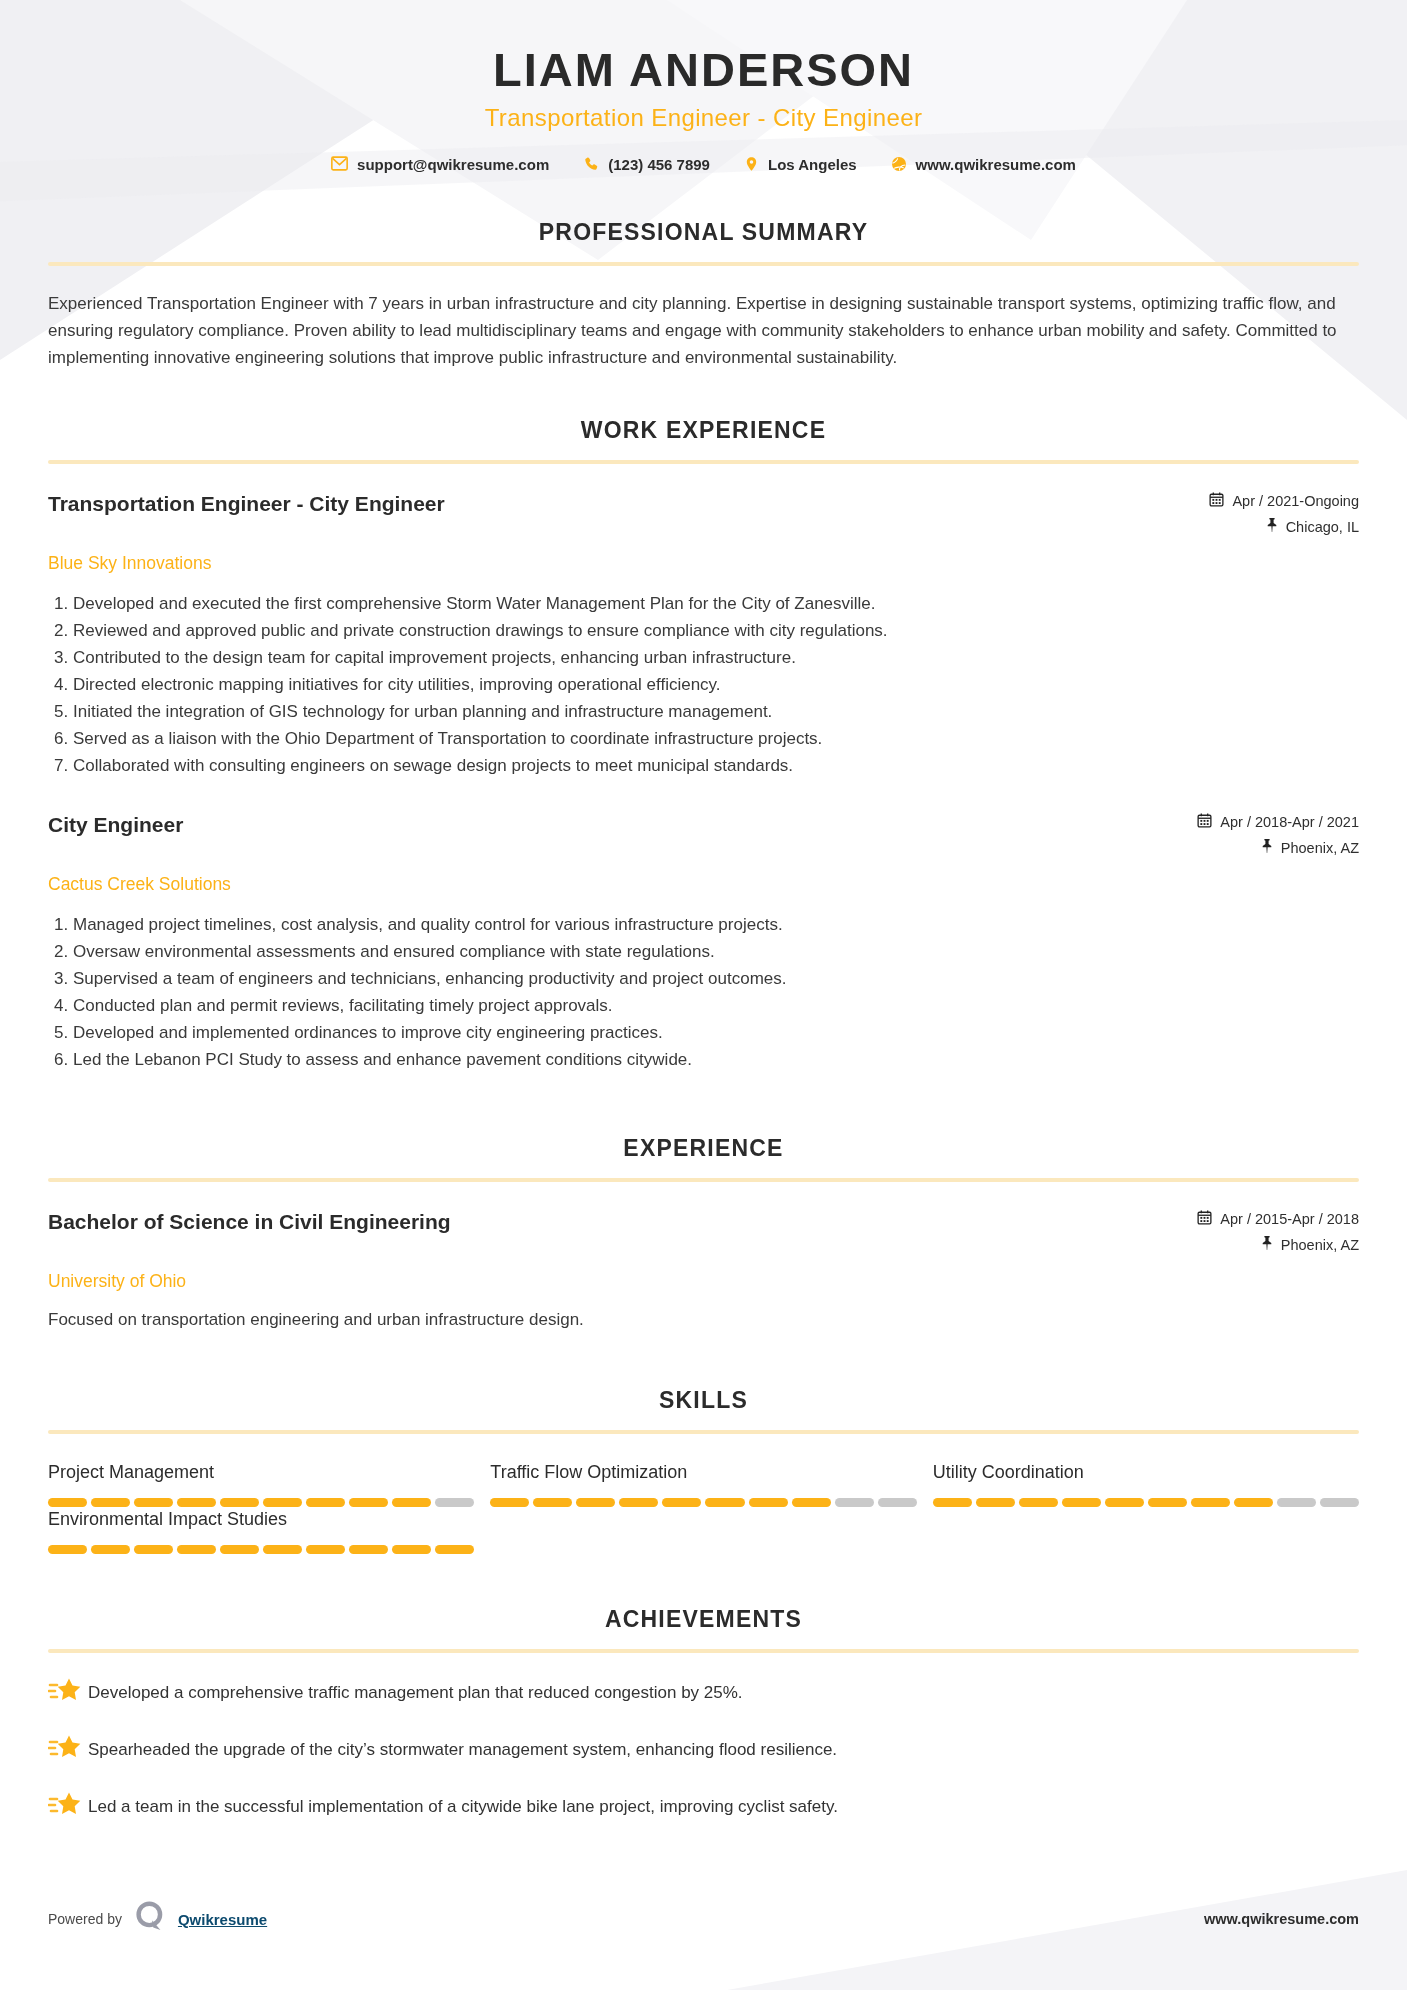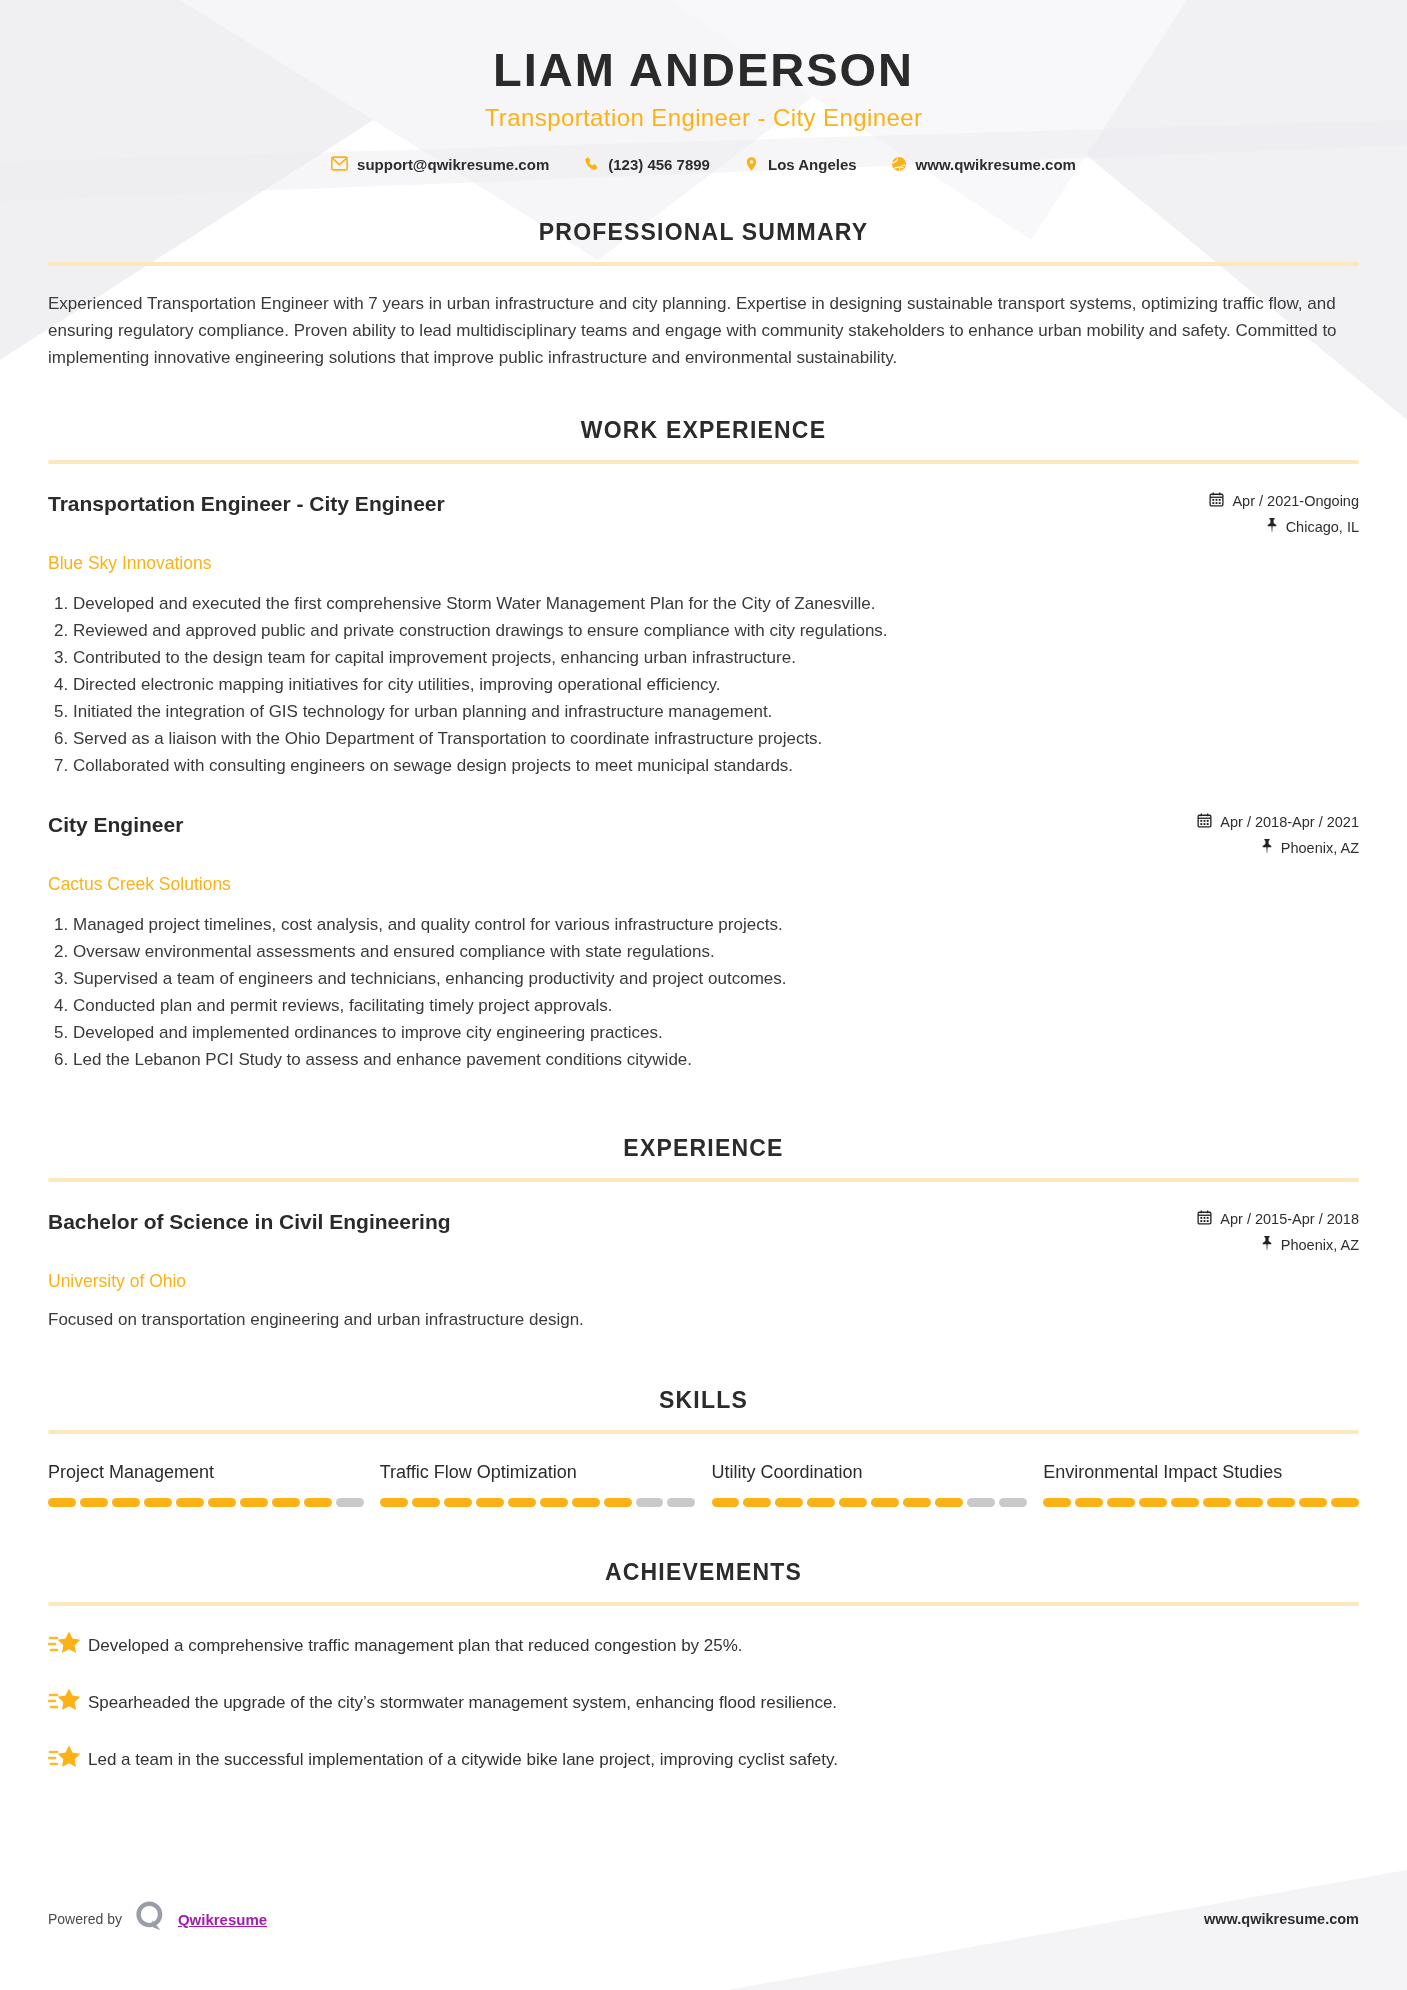"Project Management" .skills-grid { grid-template-columns: repeat(4,1fr) -> repeat(3,1fr) }
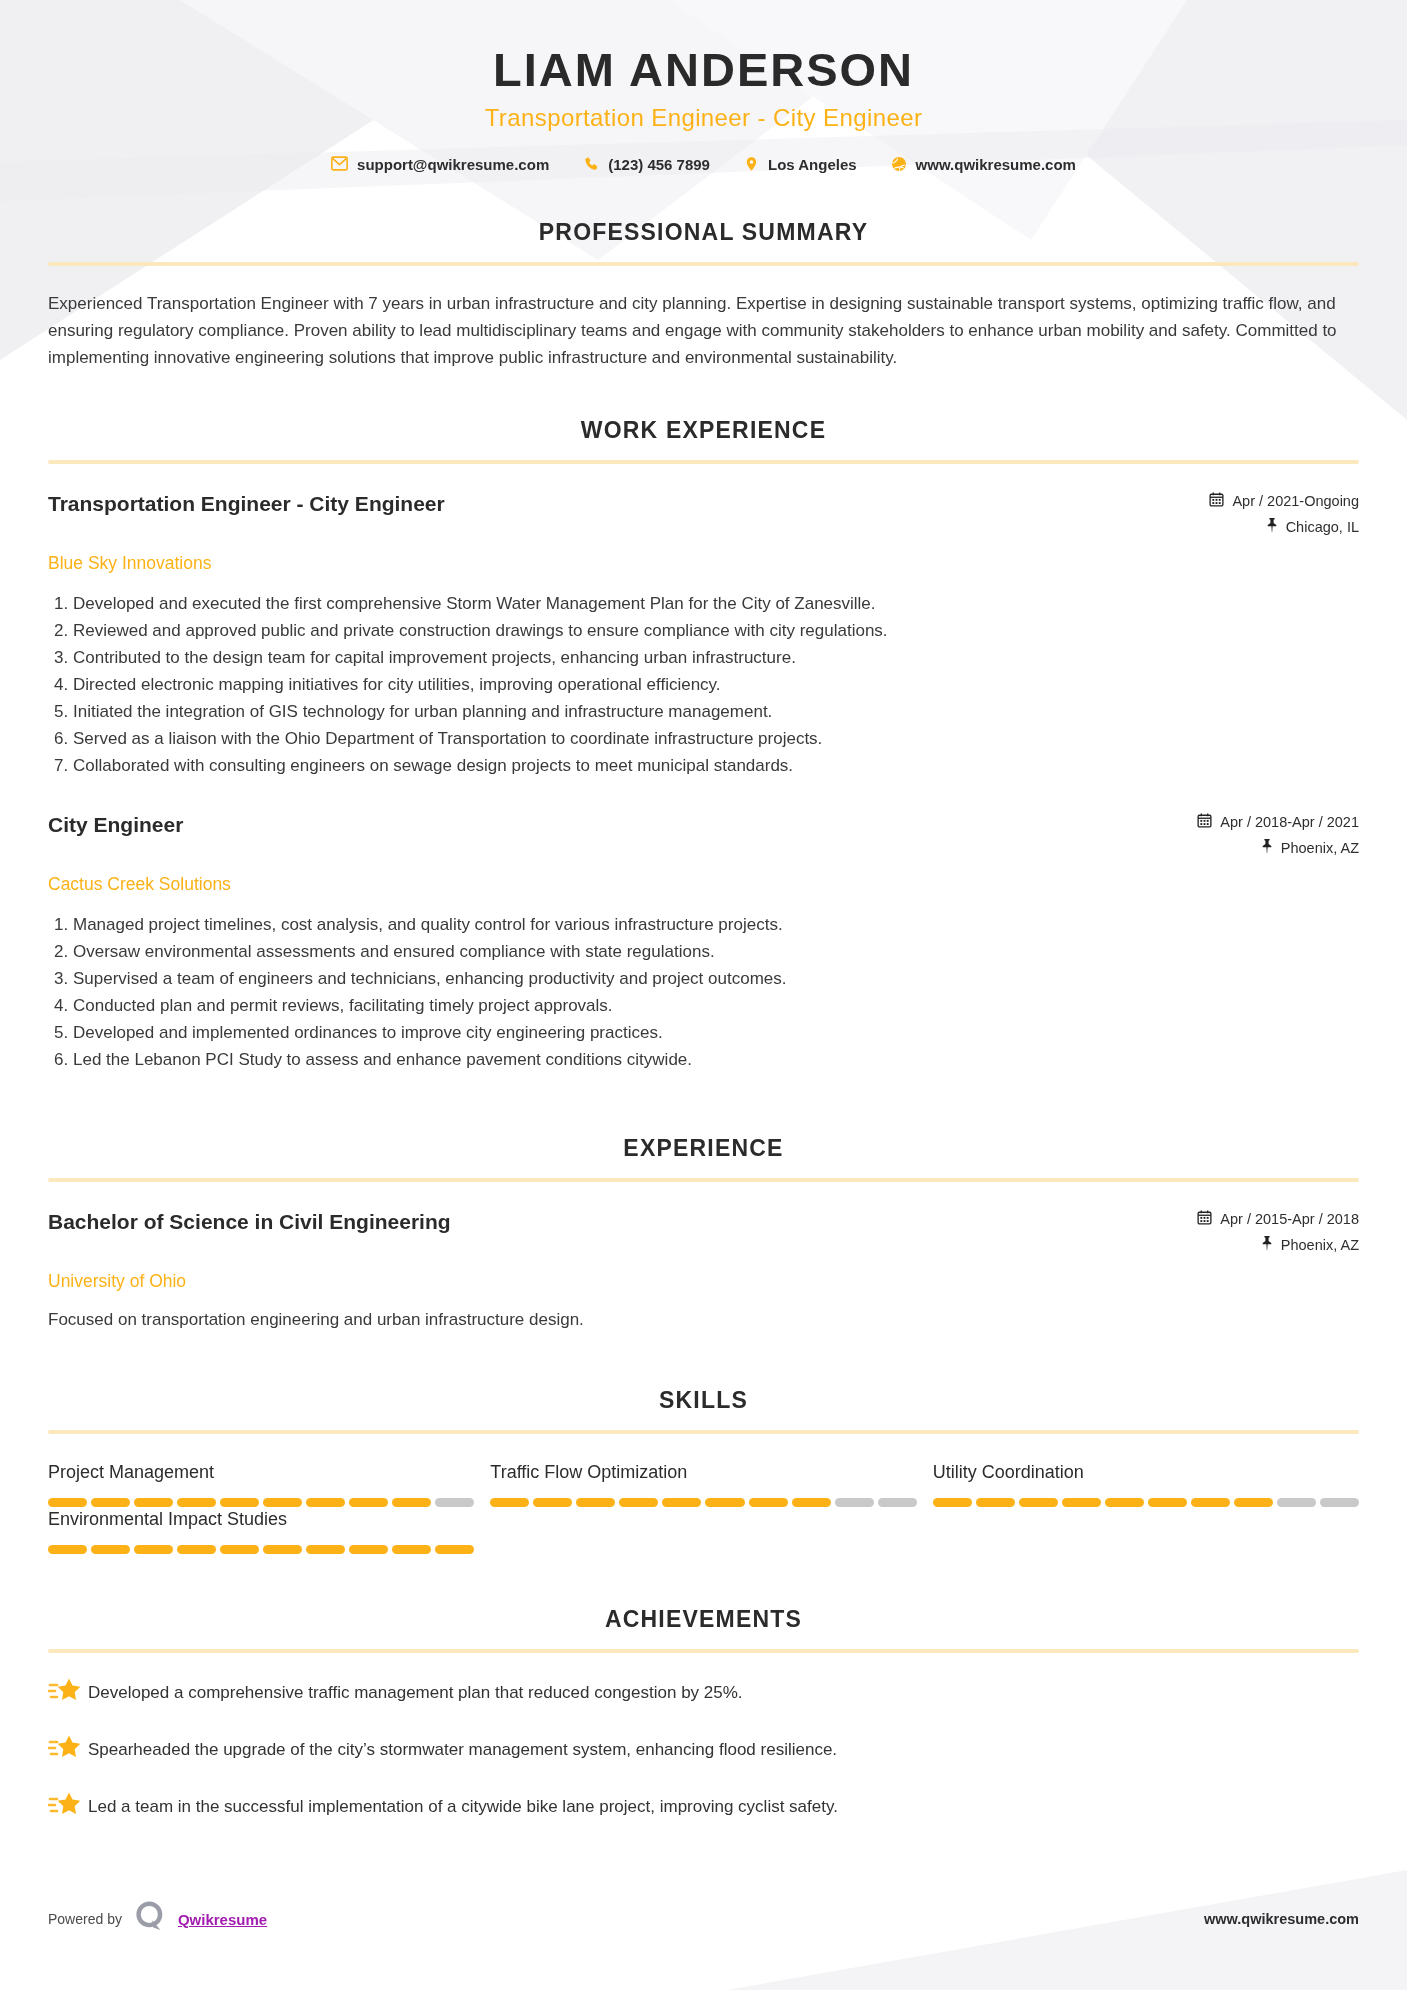"Qwikresume" .brand-link { color: #a21caf -> #0c4a6e }
